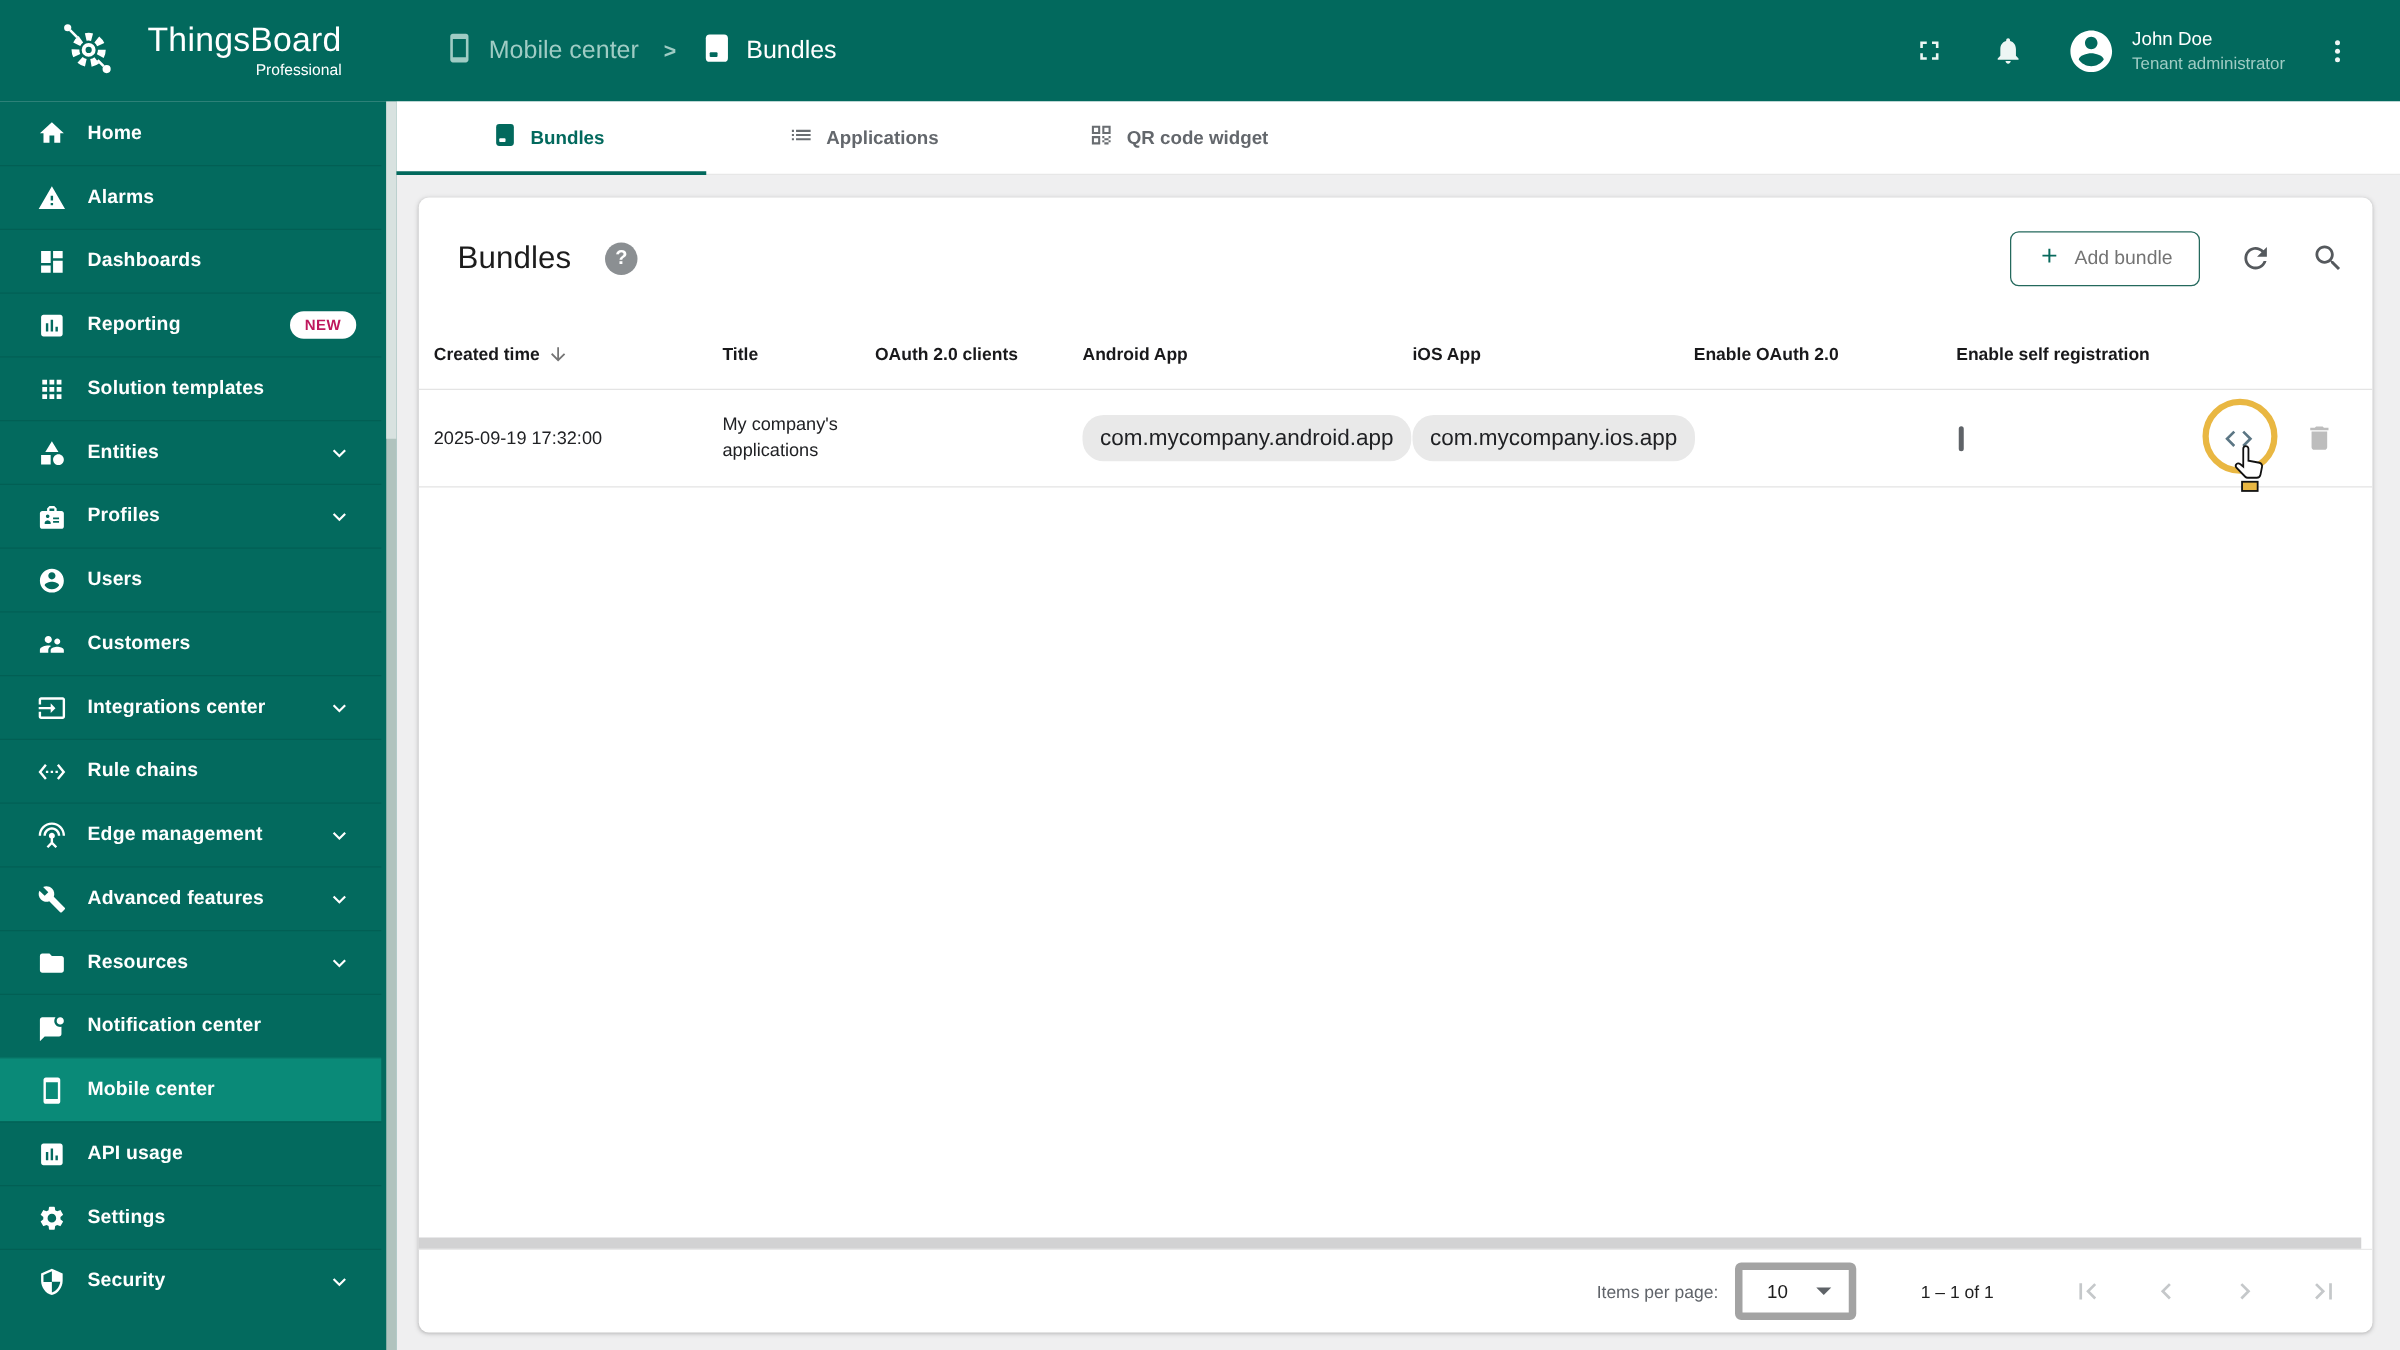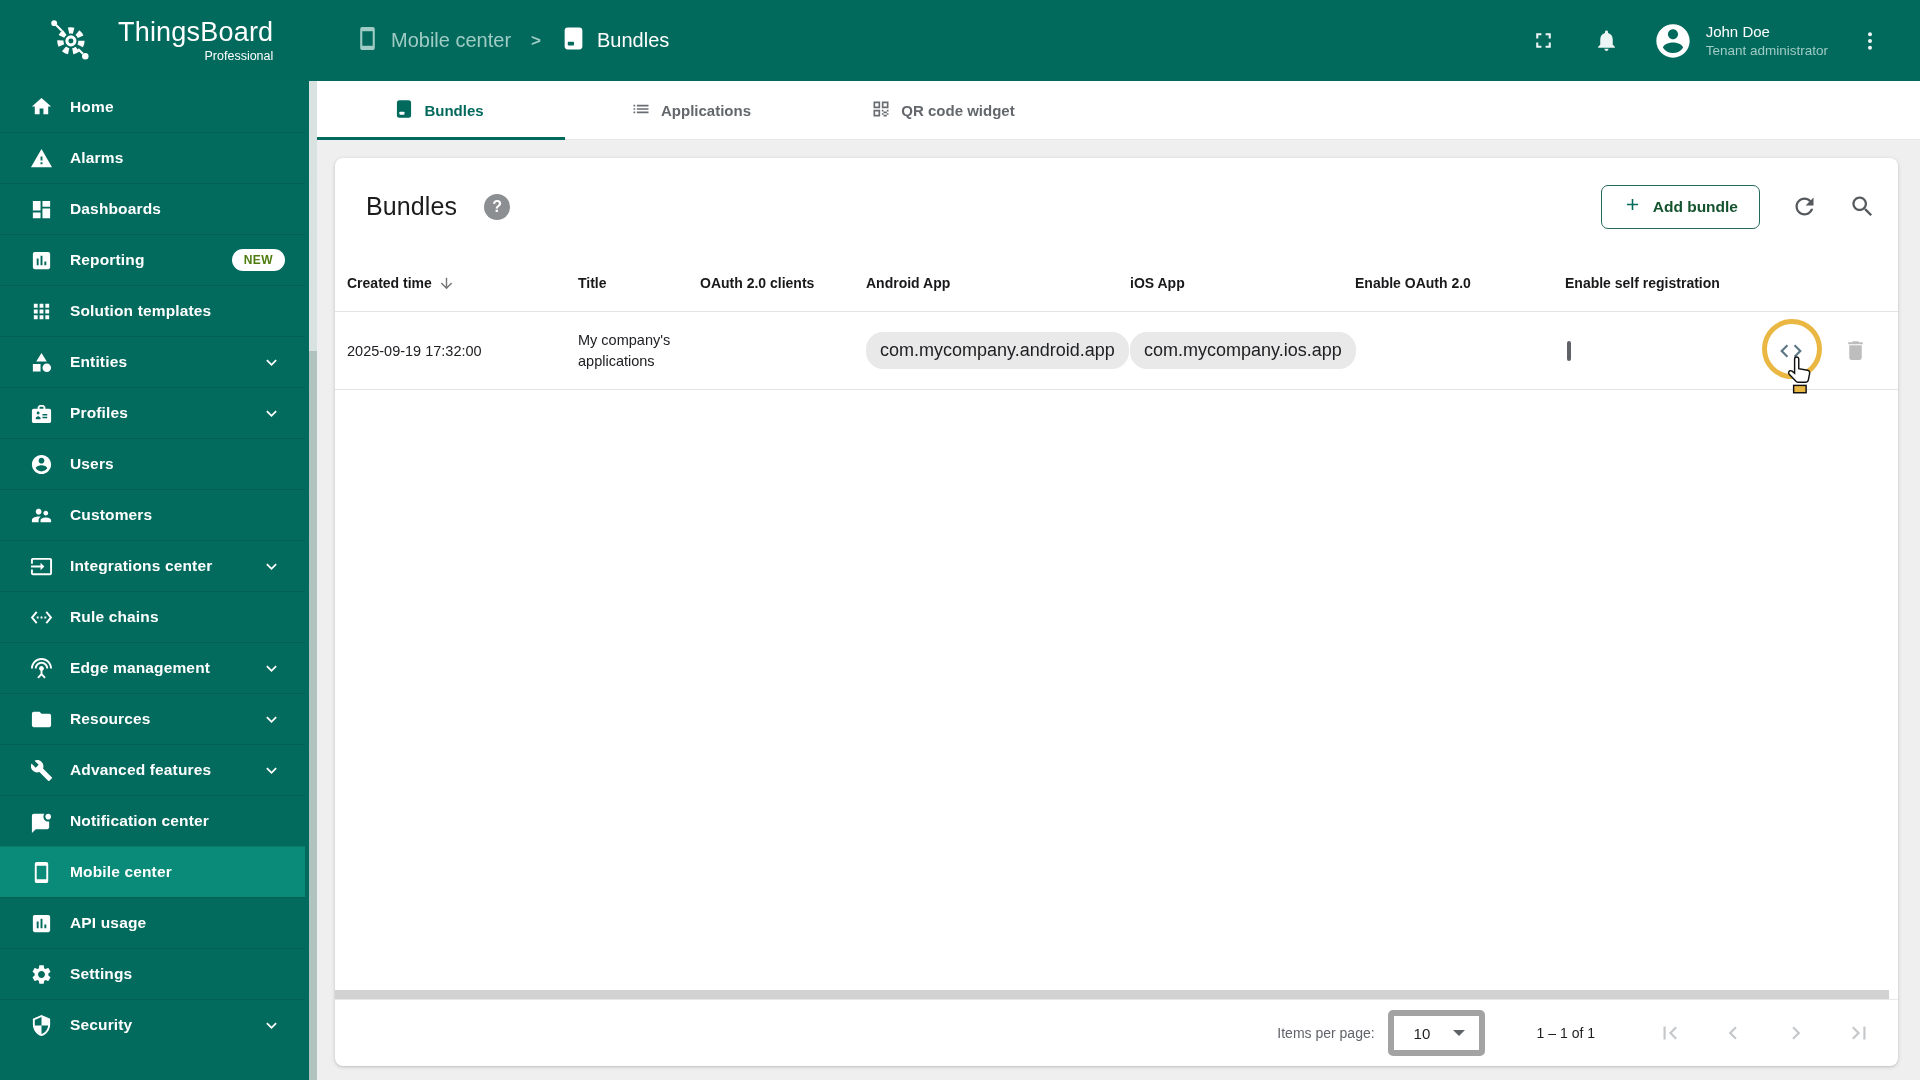"Add bundle" .add-btn { color: #14532d -> #737373; font-weight: 700 -> 400 }
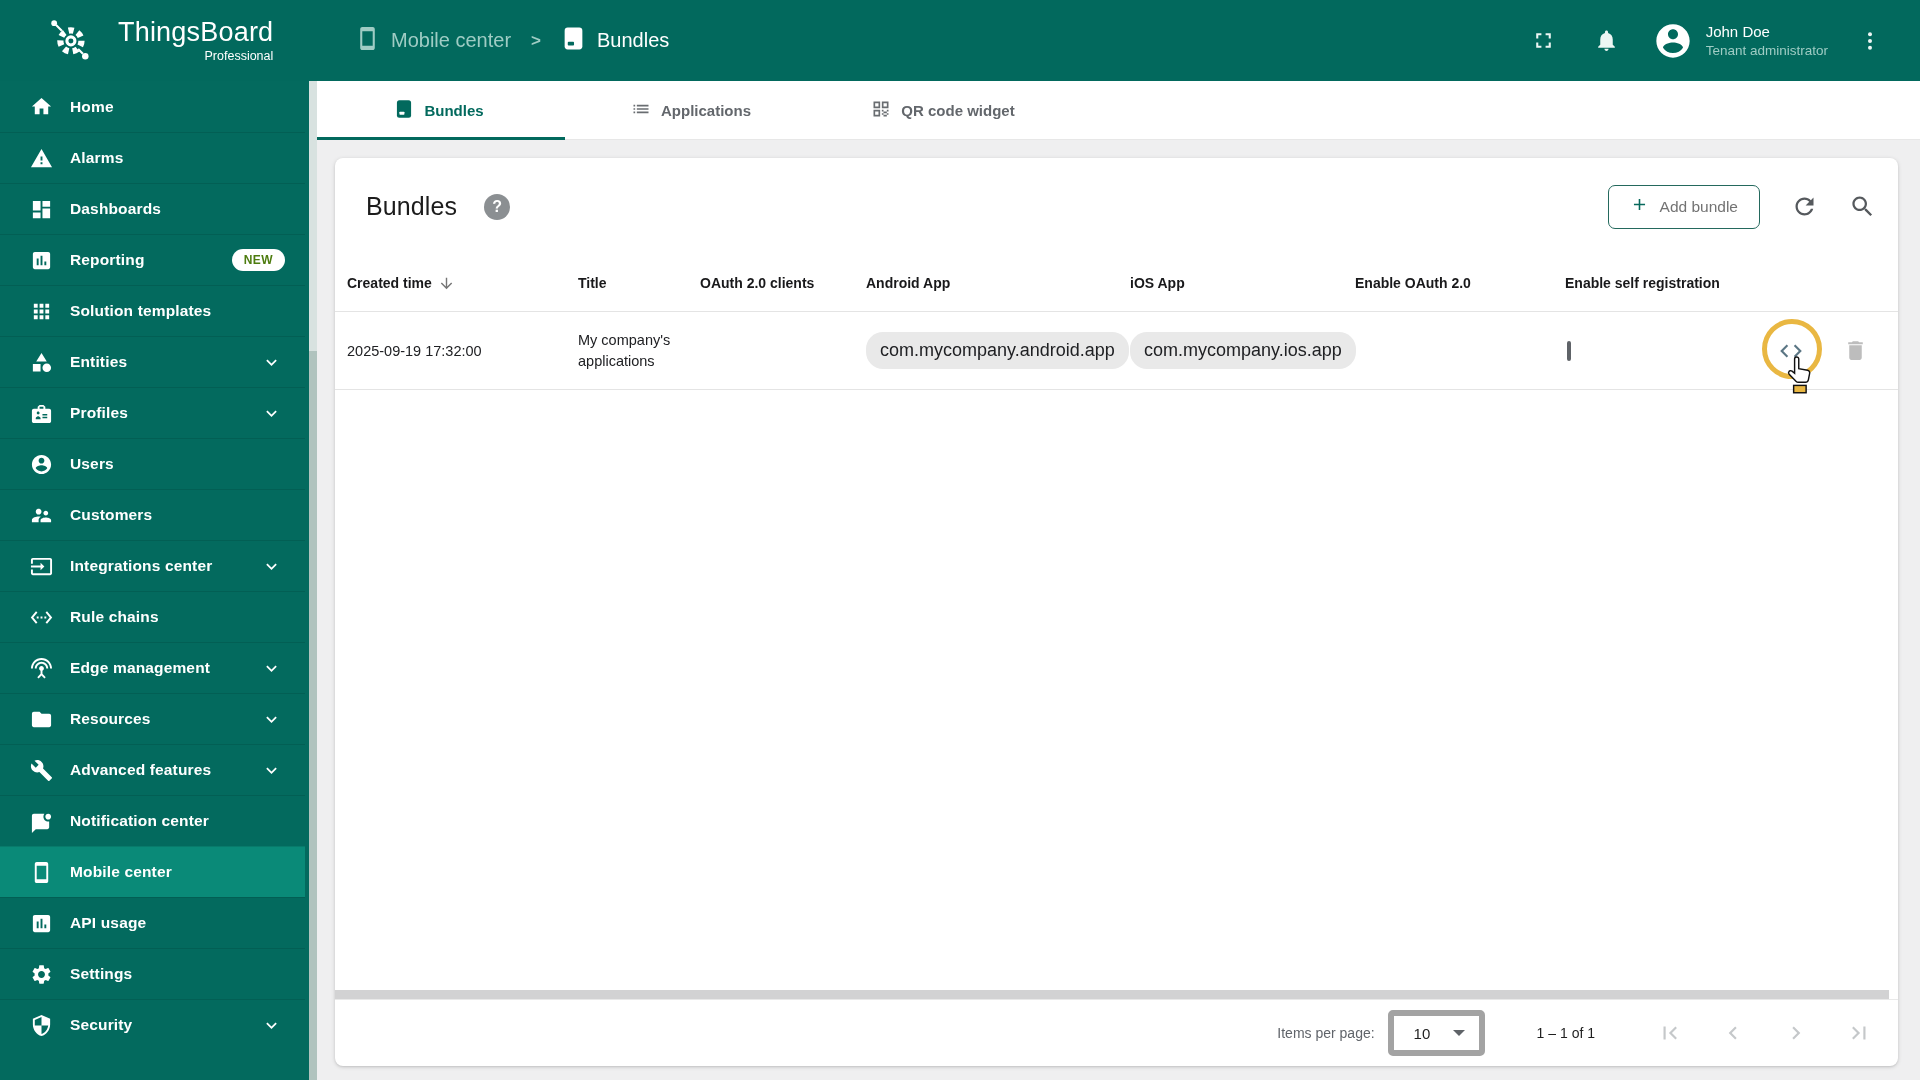"NEW" .mi-badge { color: #4d7c0f -> #be185d }
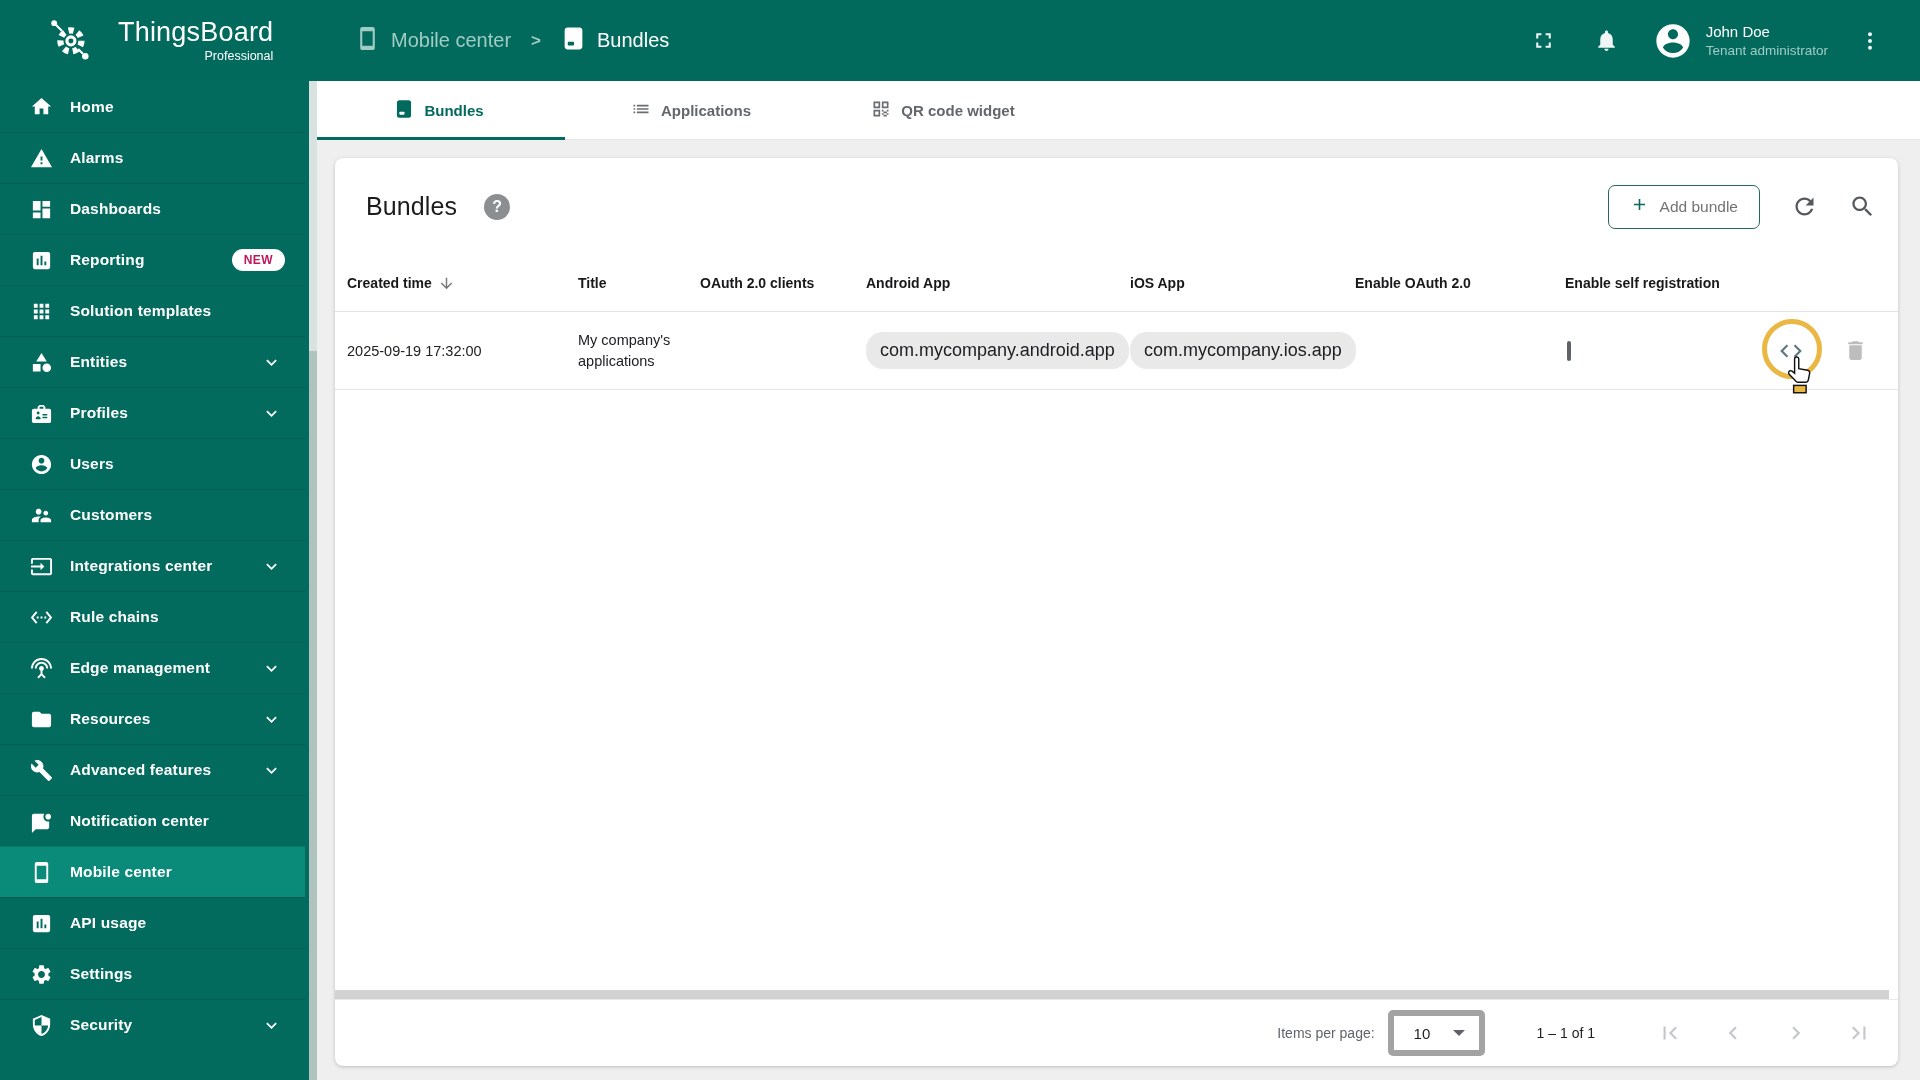"Resources" div.menu-item { order: before "Advanced features" -> after "Advanced features" }
